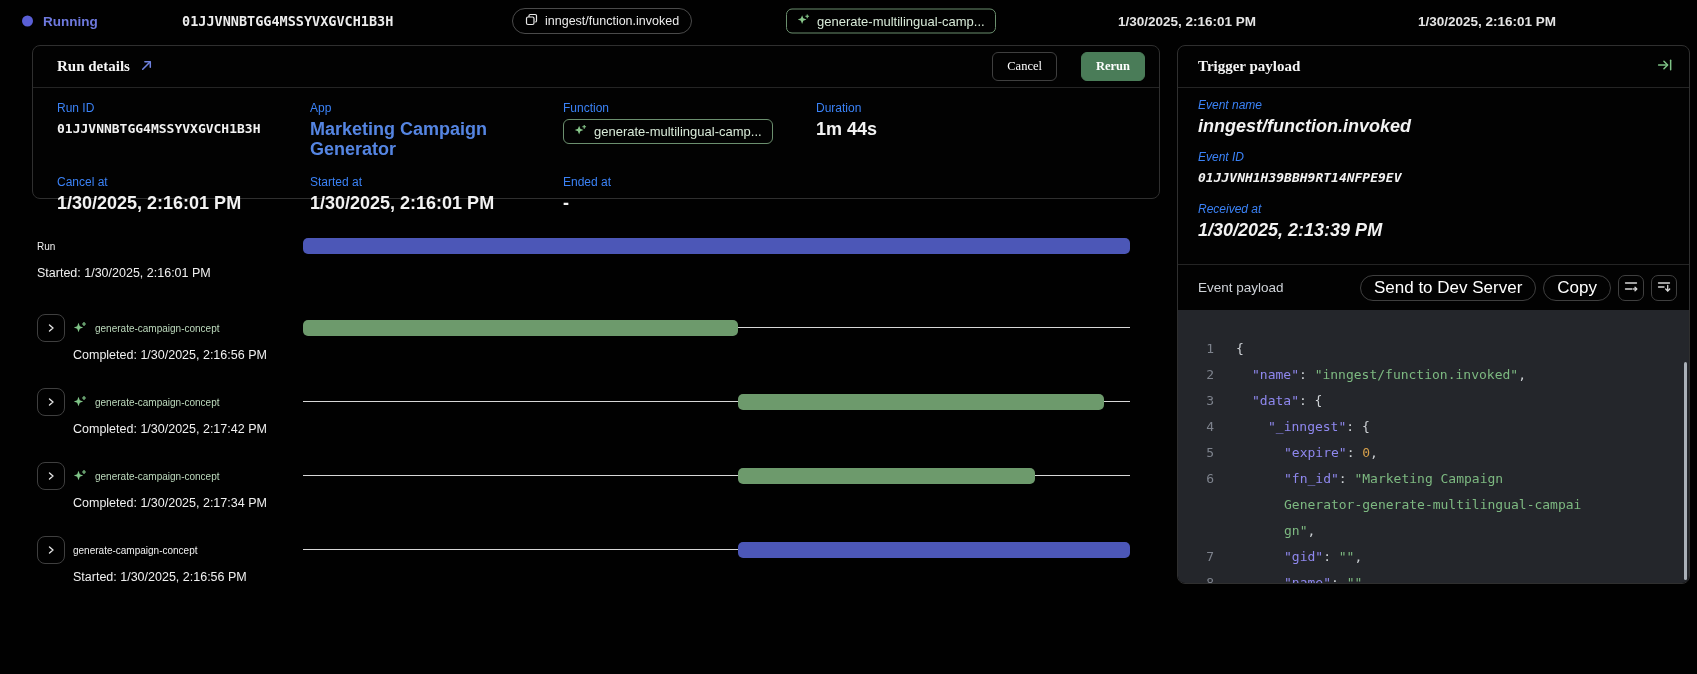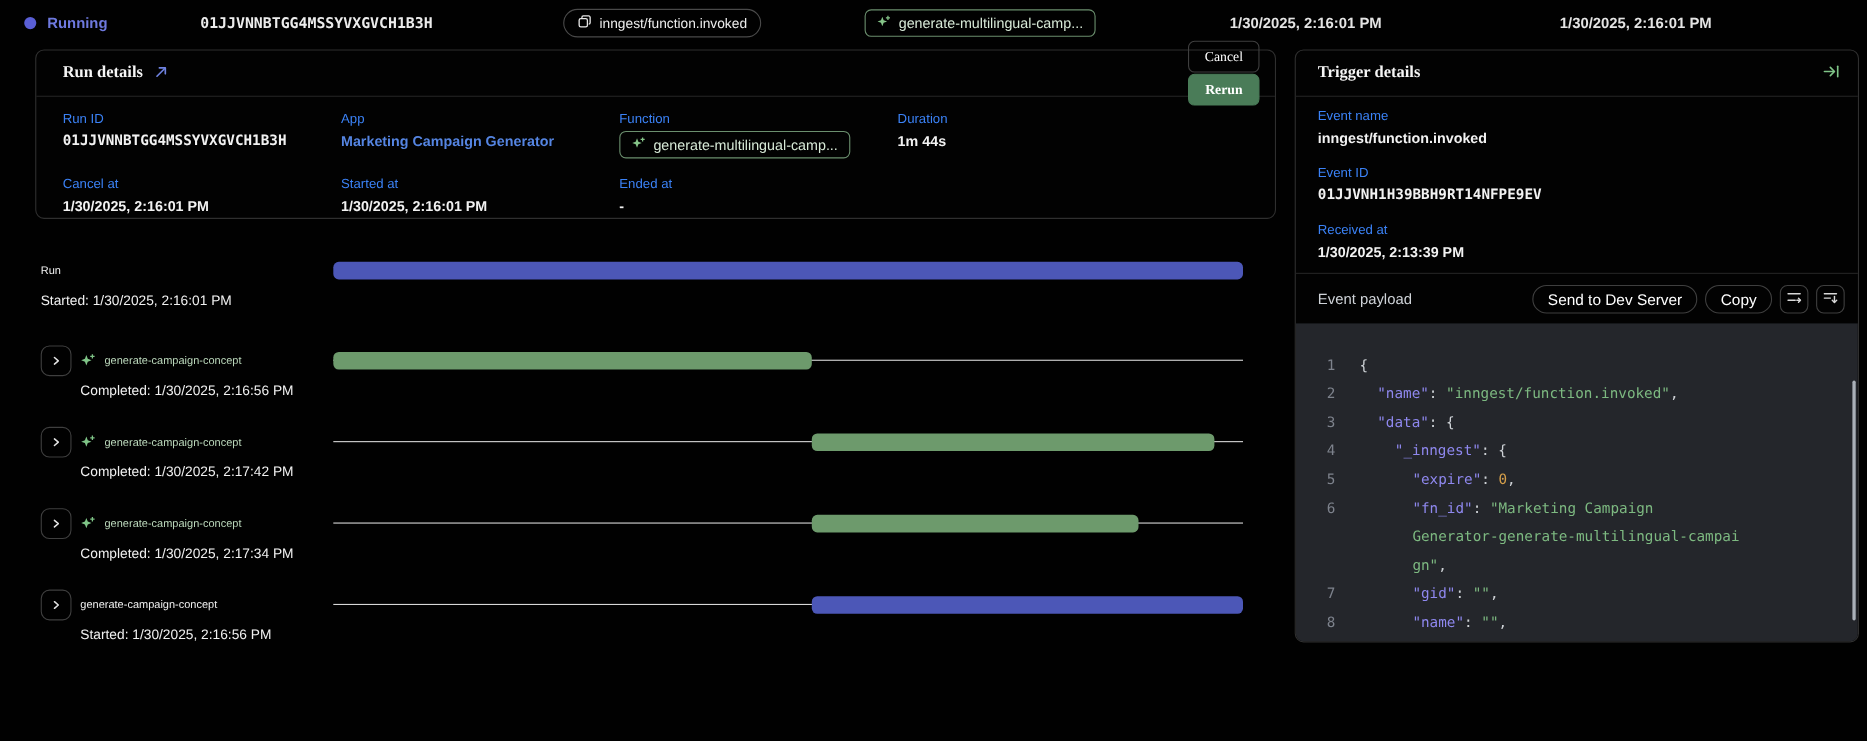"Cancel" .hdr-actions { flex-direction: column -> none; gap: 1px -> 24px }
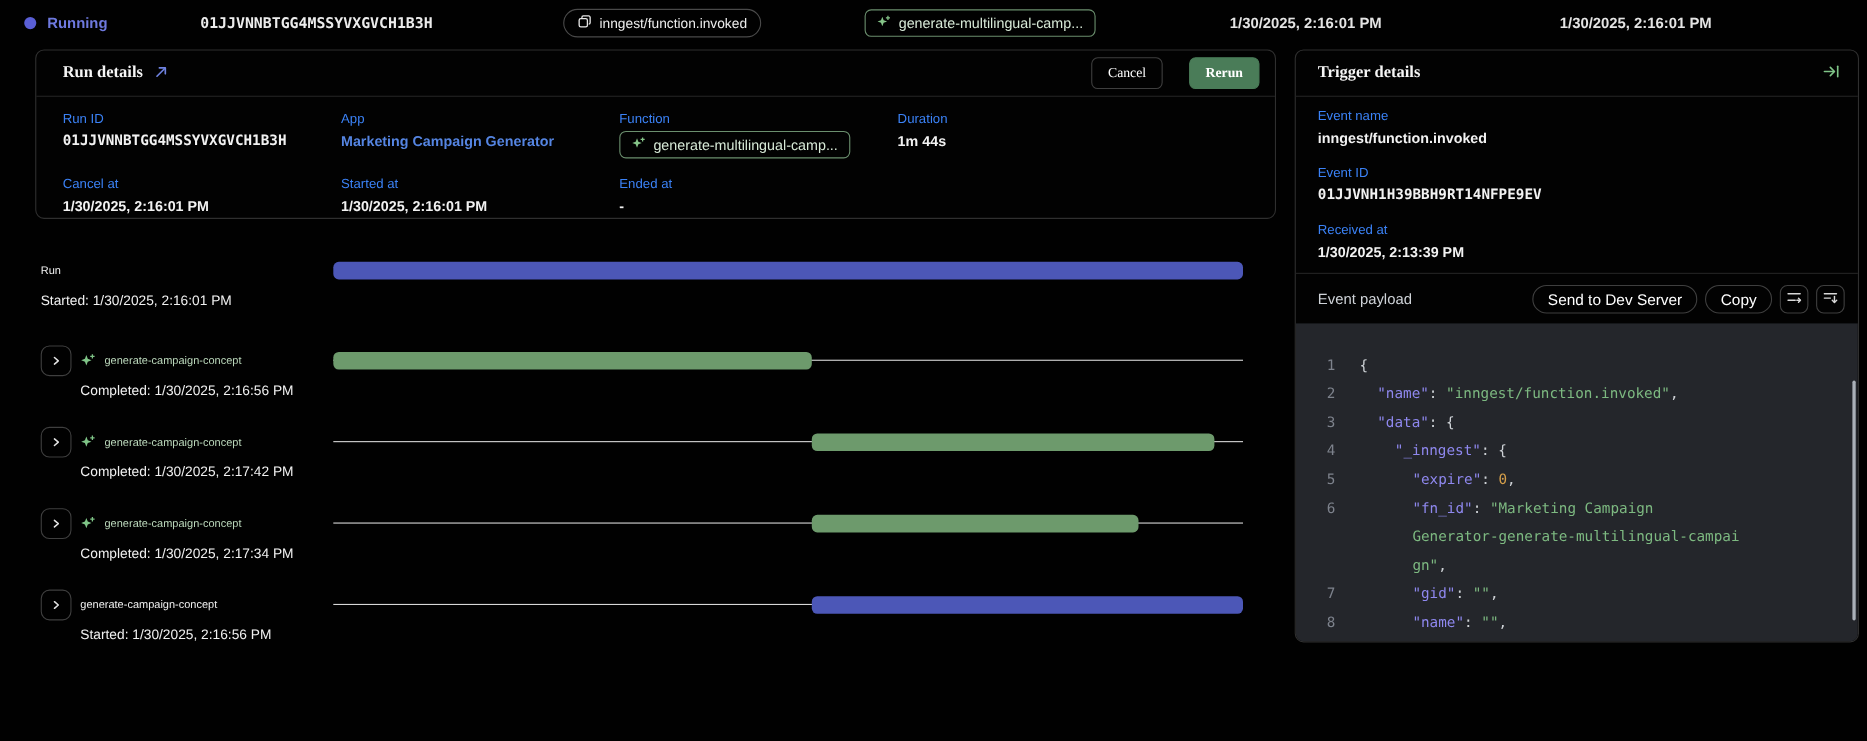"Trigger details" span.card-title { text: details -> payload }
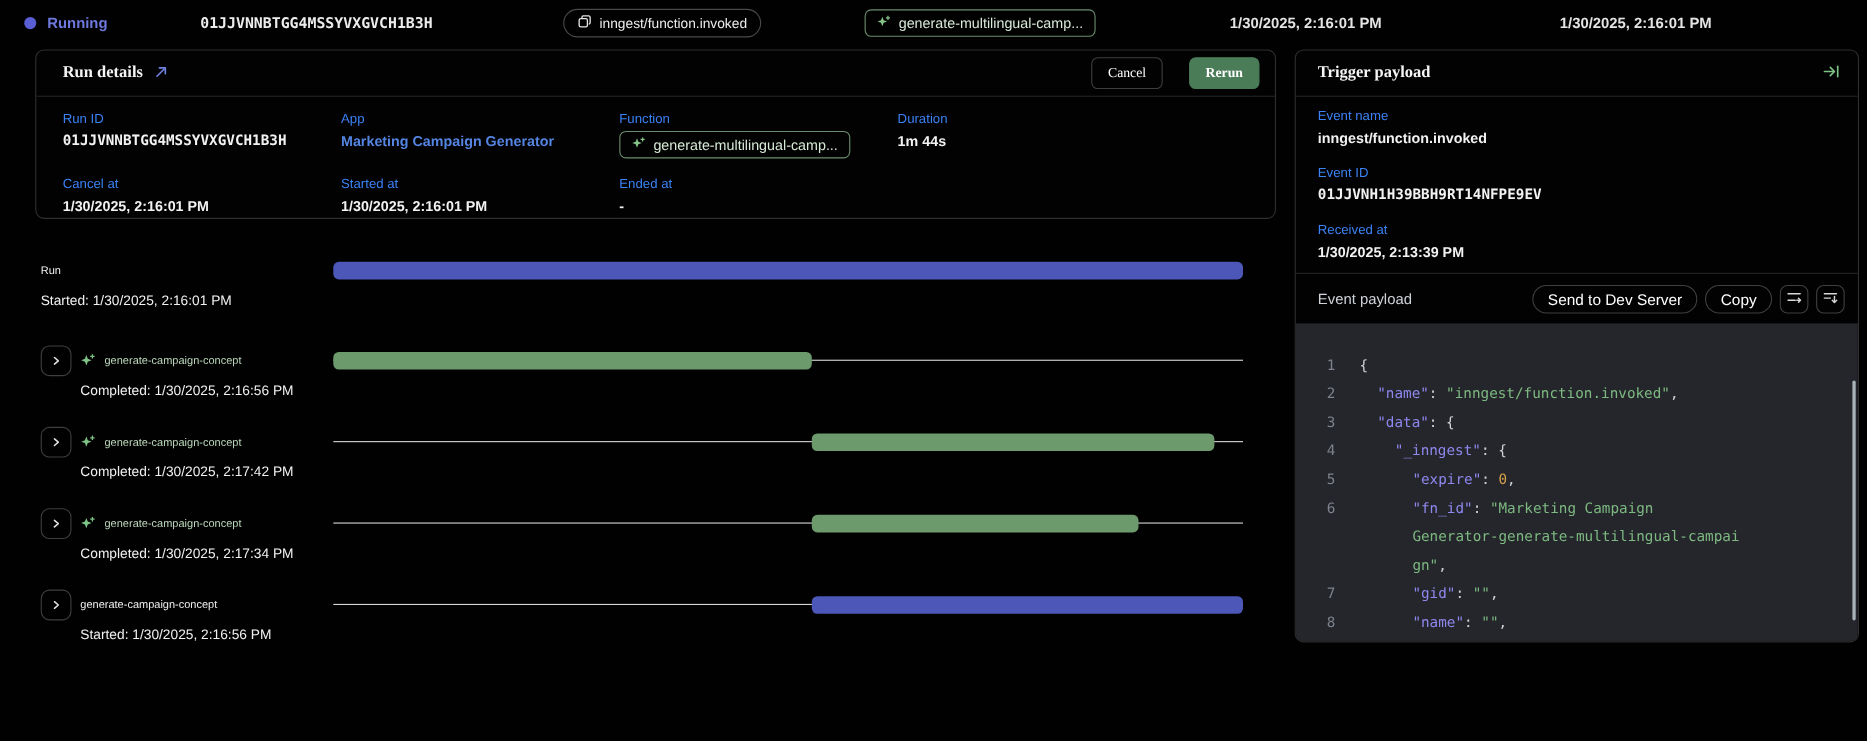"Event name" .tfield { font-style: none -> italic }
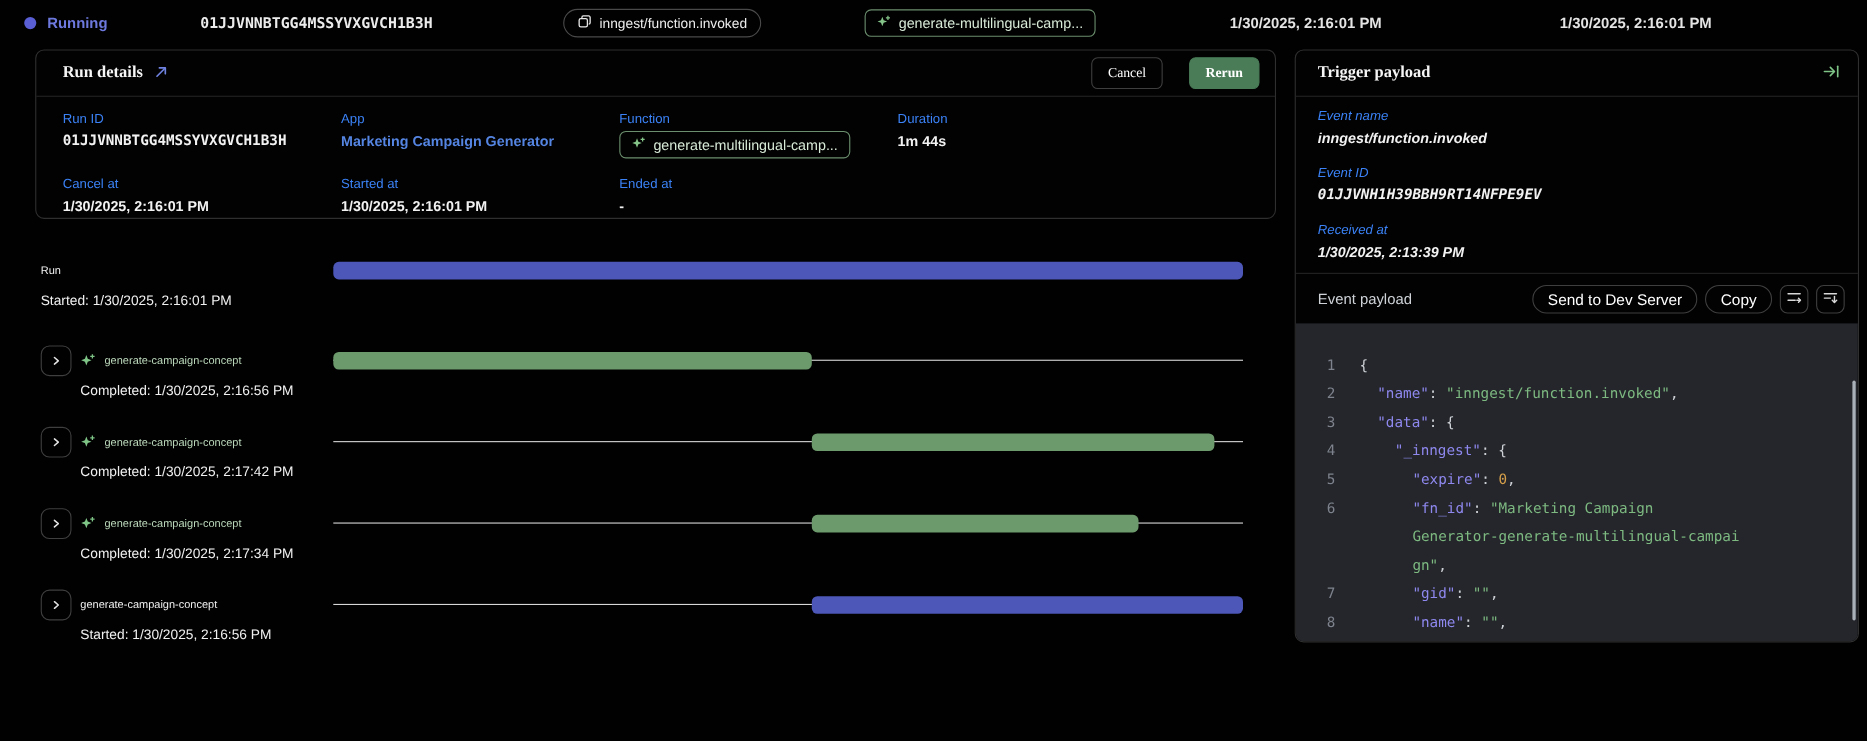"Marketing Campaign Generator" .field-value { font-size: 13px -> 18px }
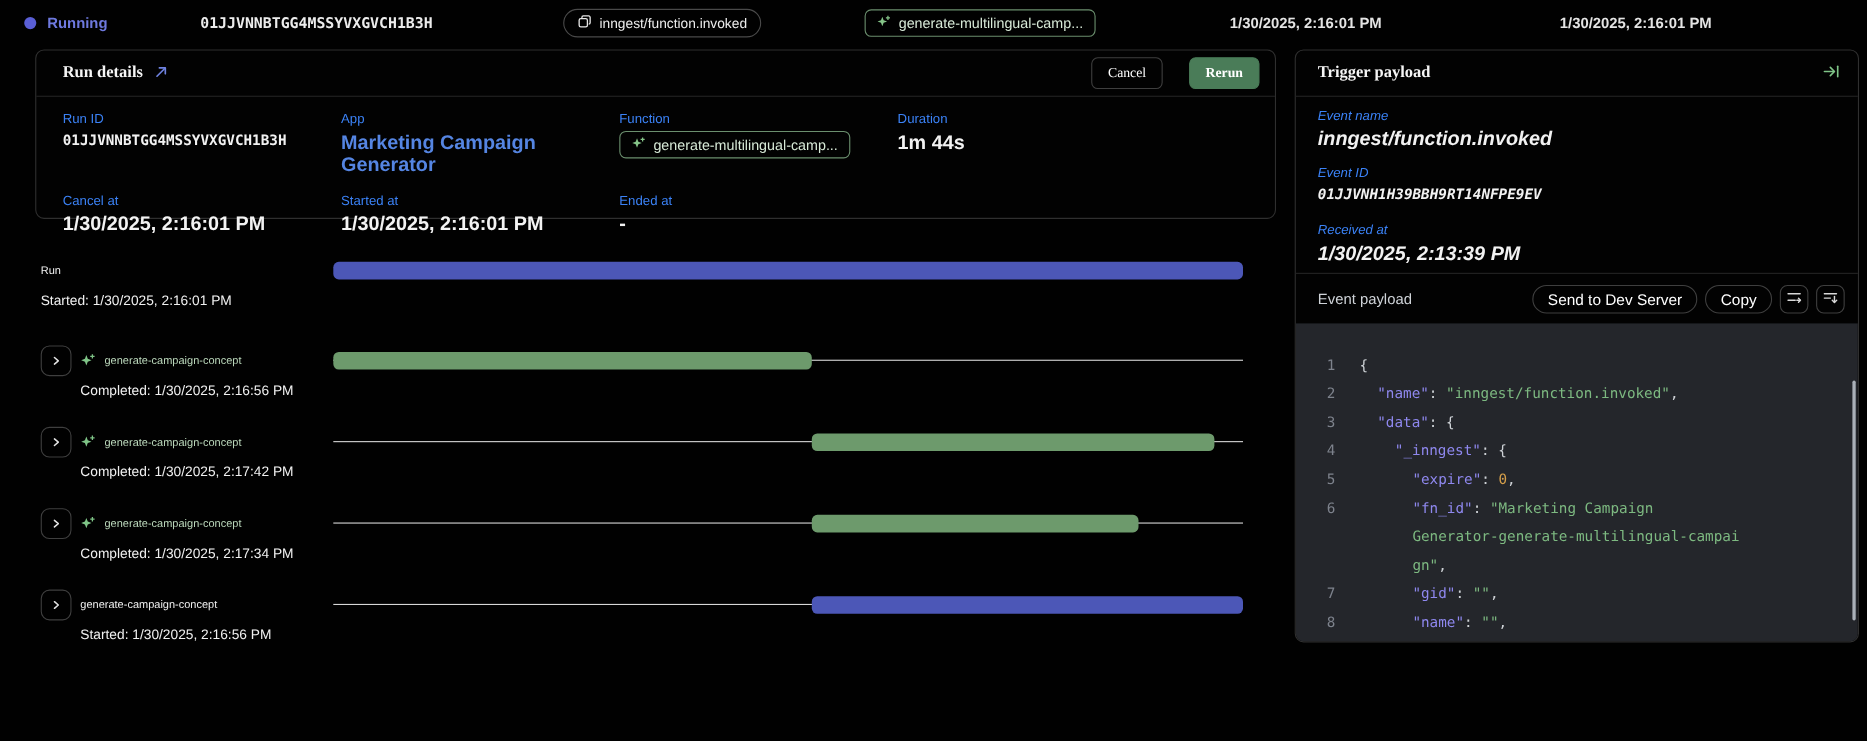"Received at" .tfield:last-child { margin-bottom: 0 -> 16px }
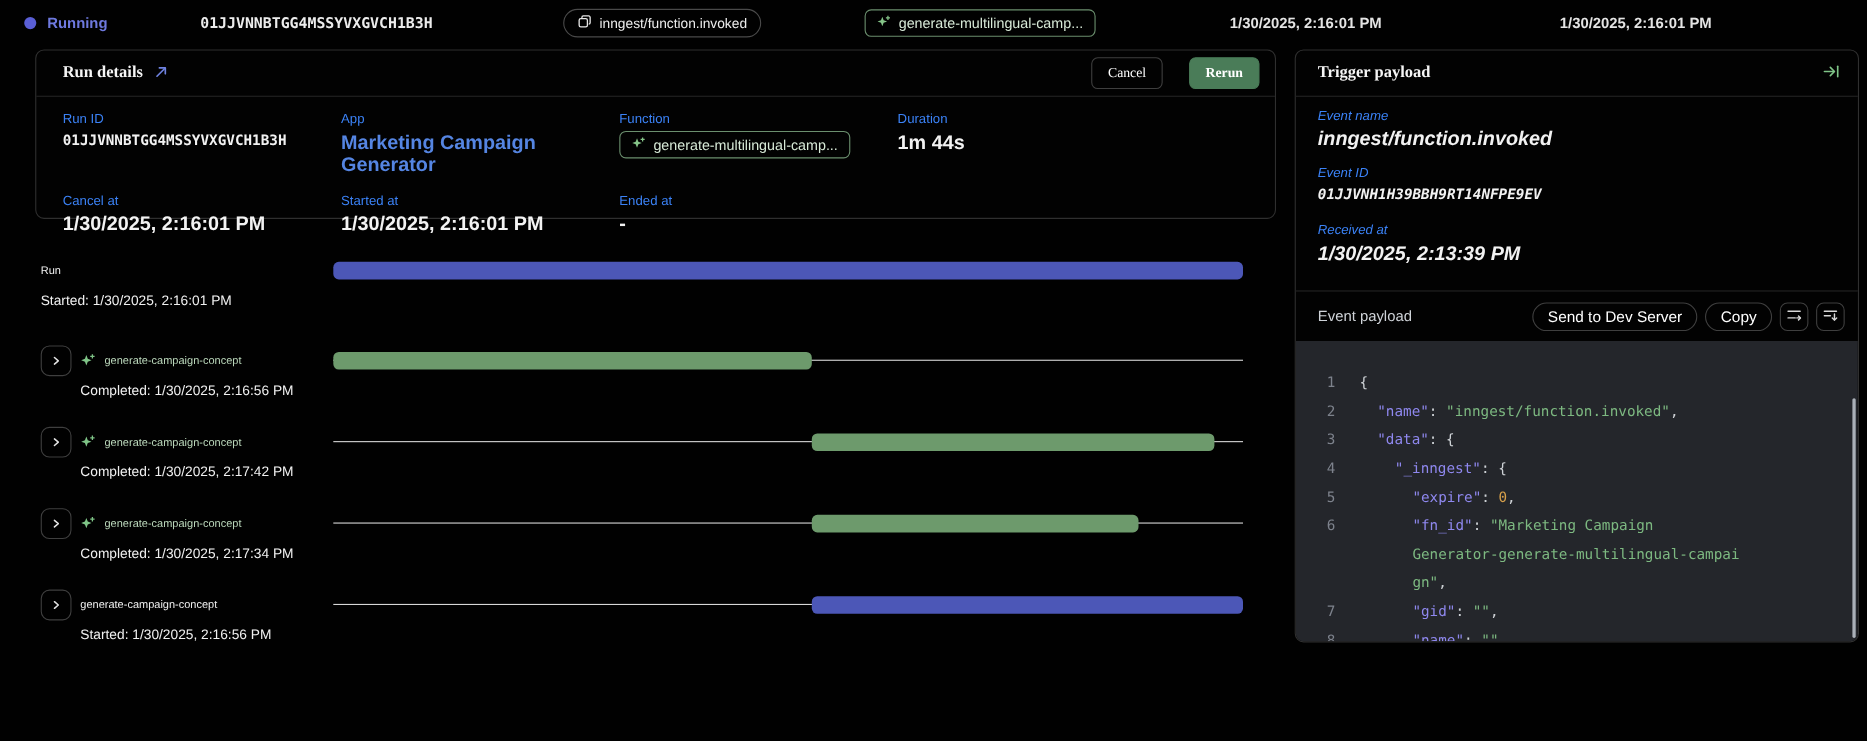"Send to Dev Server" .pill-btn { font-size: 14px -> 17px }
